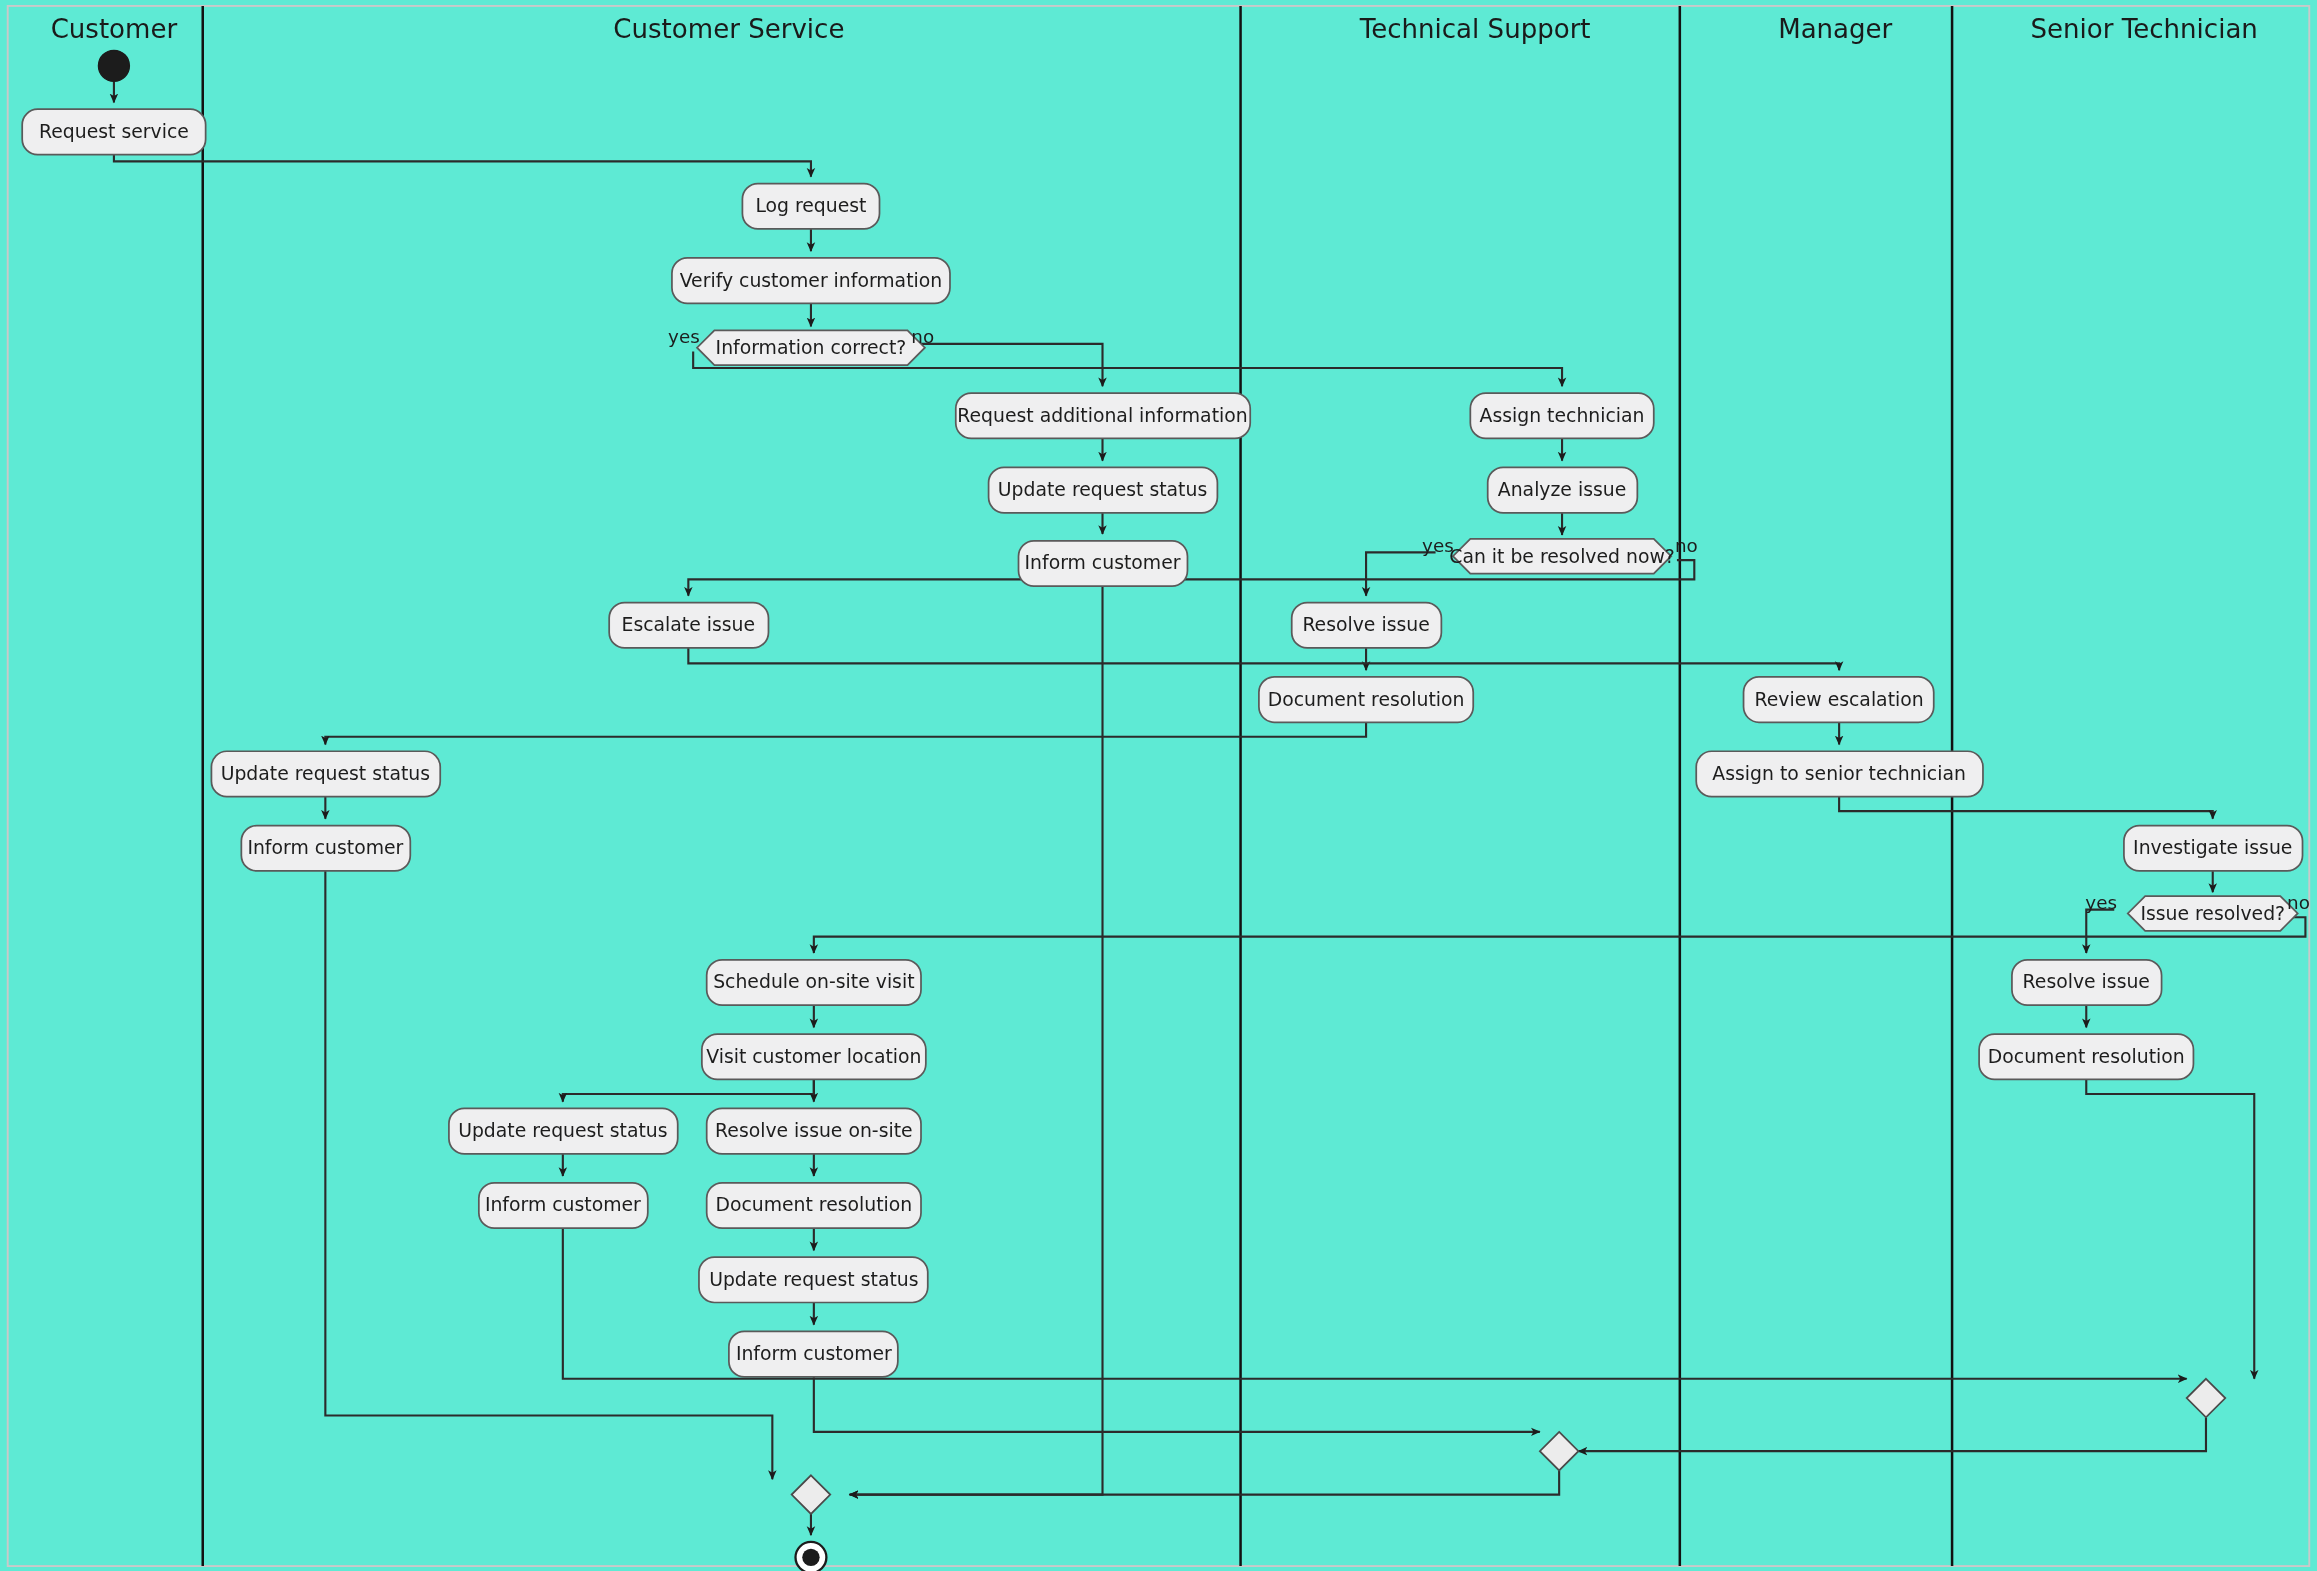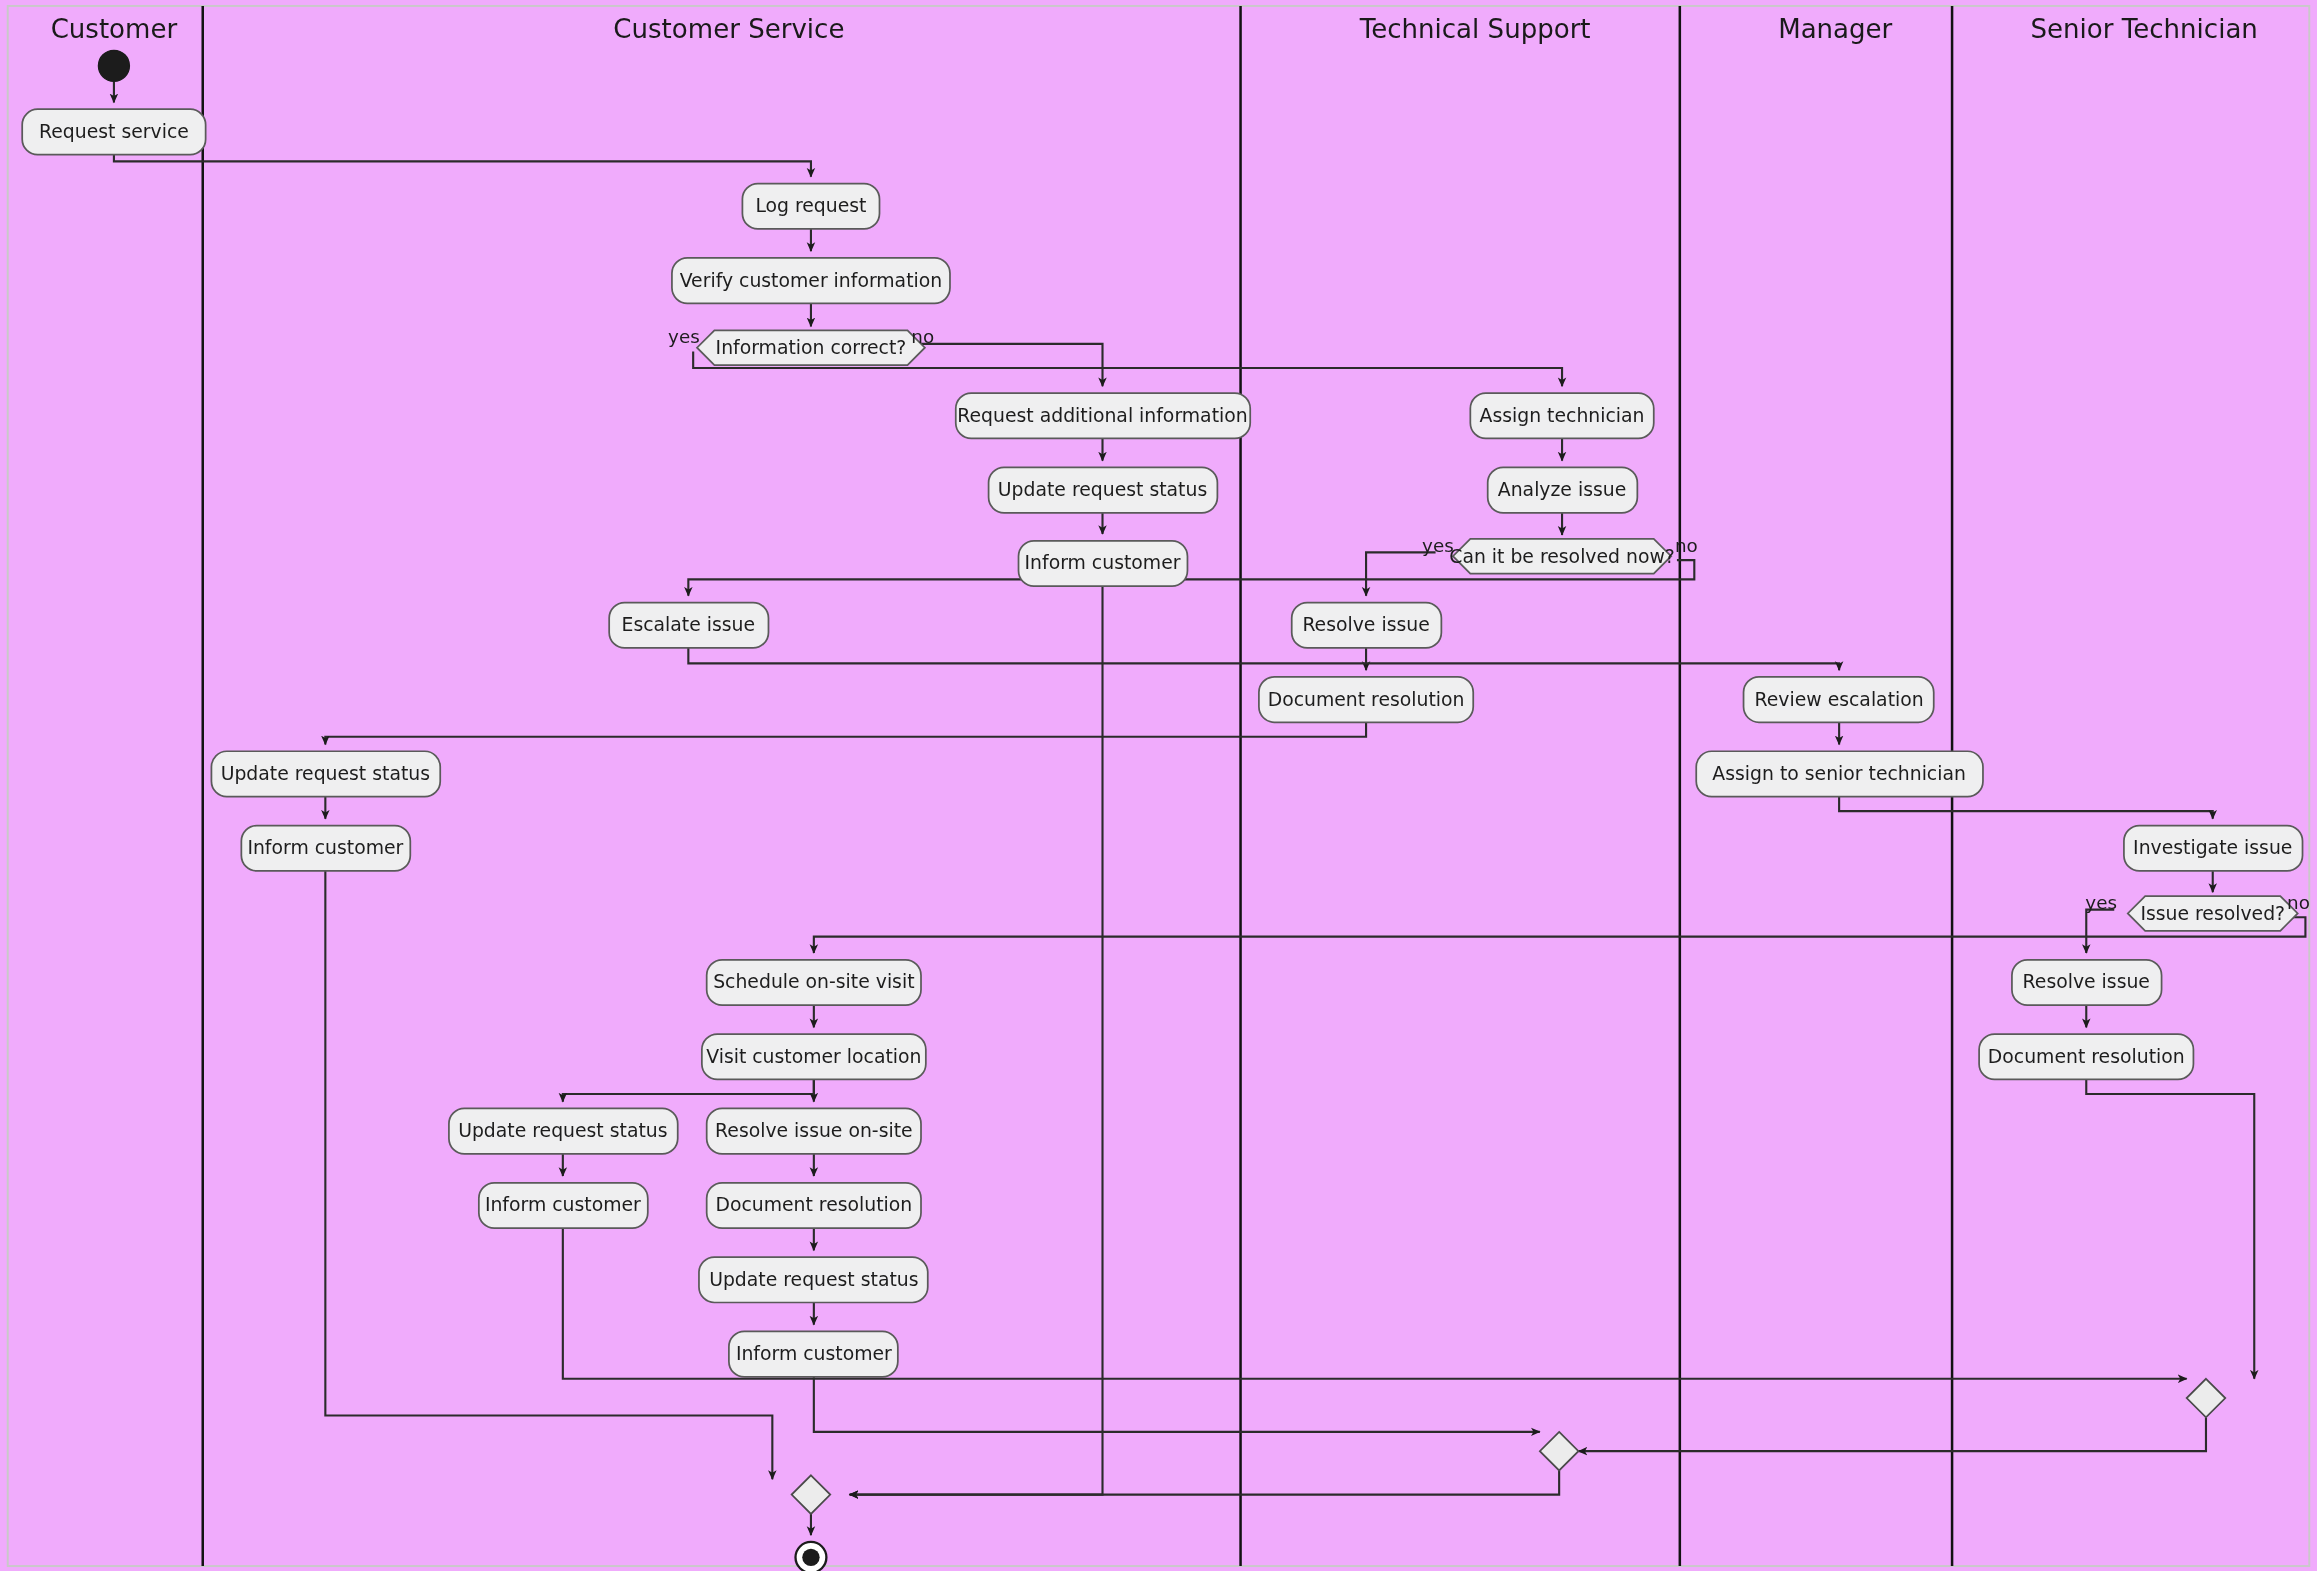"Customer" #stage { background: #f0abfc -> #5eead4 }
